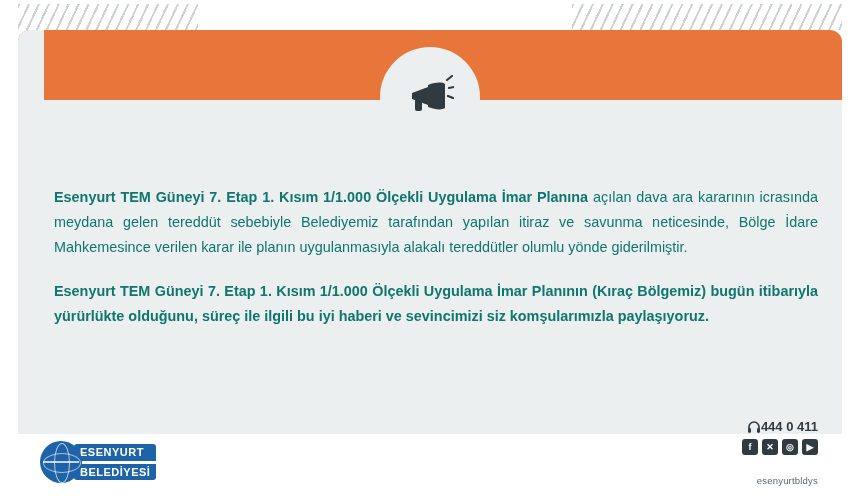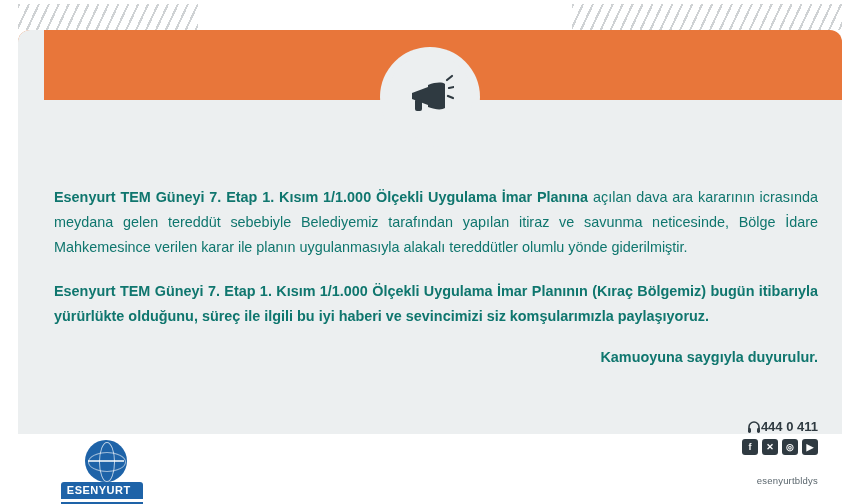"Kamuoyuna saygıyla duyurulur." div.closing { html: <div>Kamuoyuna saygıyla duyurulur.</div> -> none }
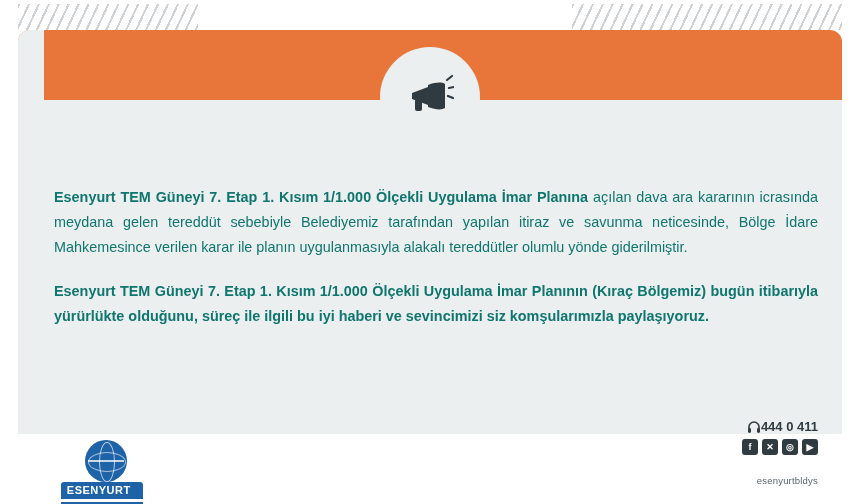"ESENYURT" .muni-logo { flex-direction: column -> none }
